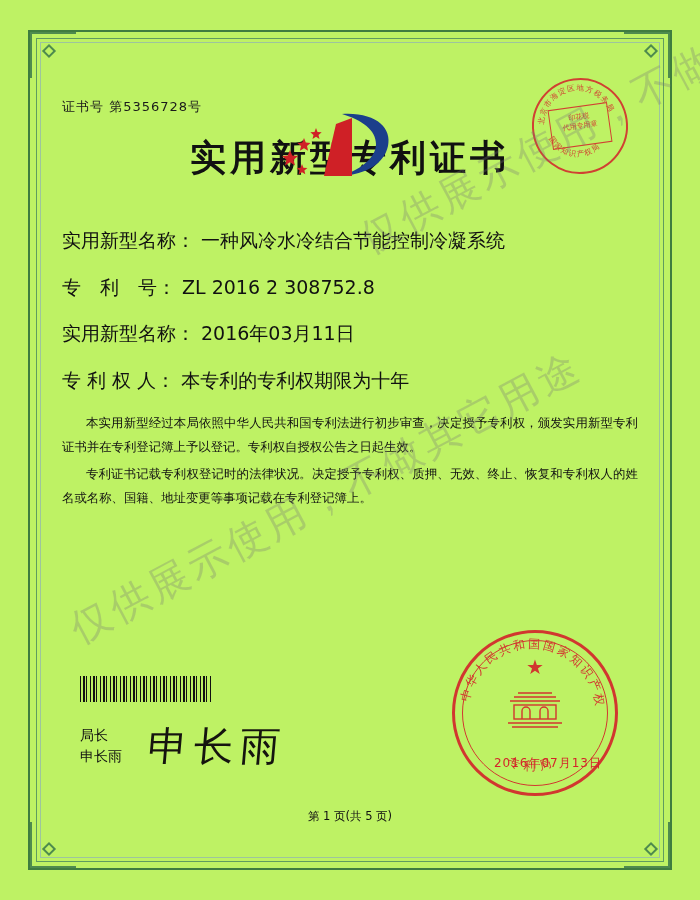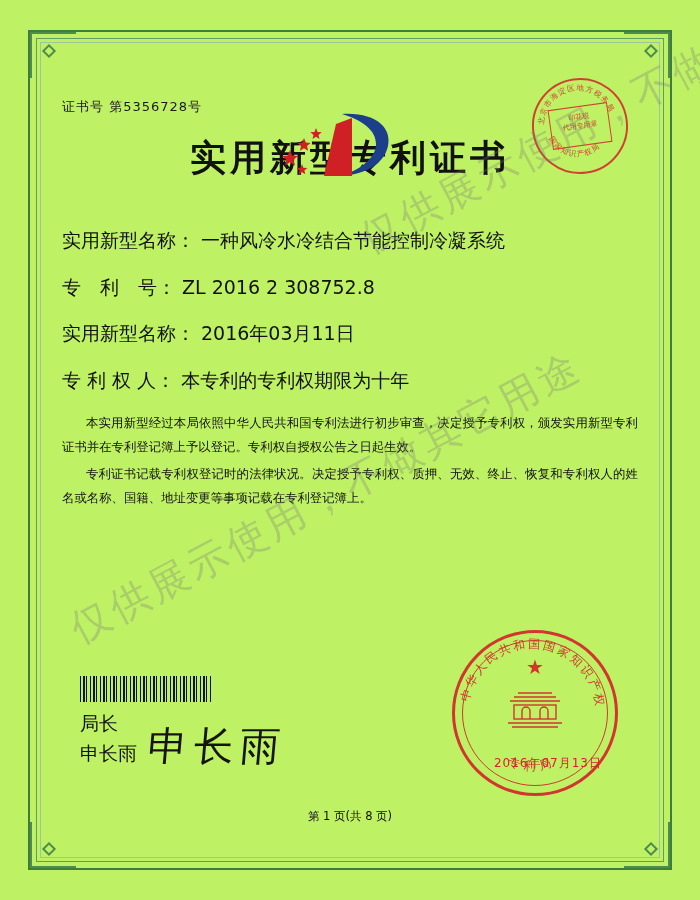"局长" .signature-block { font-size: 19px -> 14px }
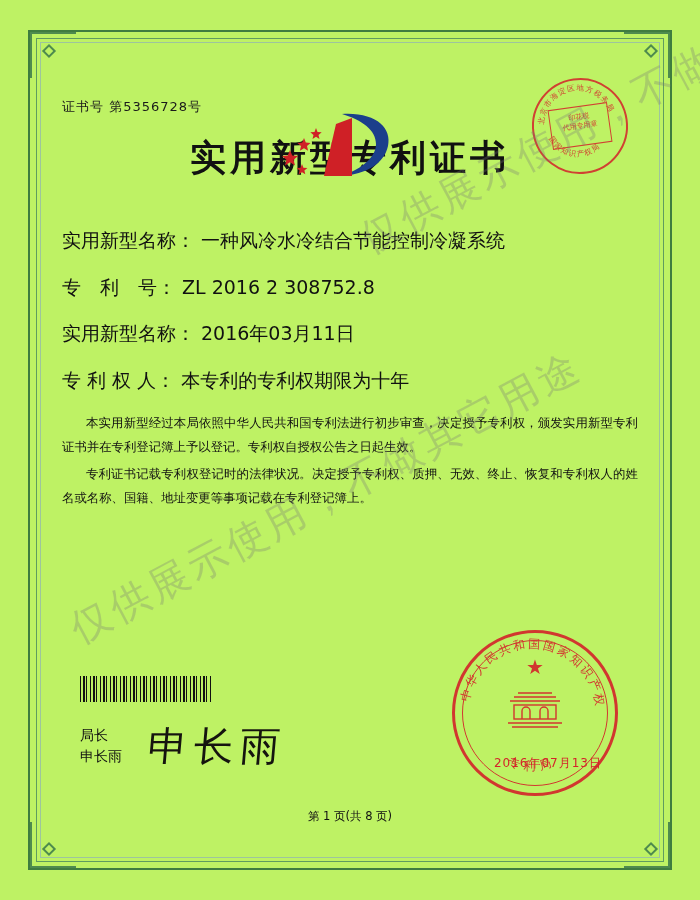"第 1 页(共 8 页)" div.page-footer { text: 8 -> 5 }
